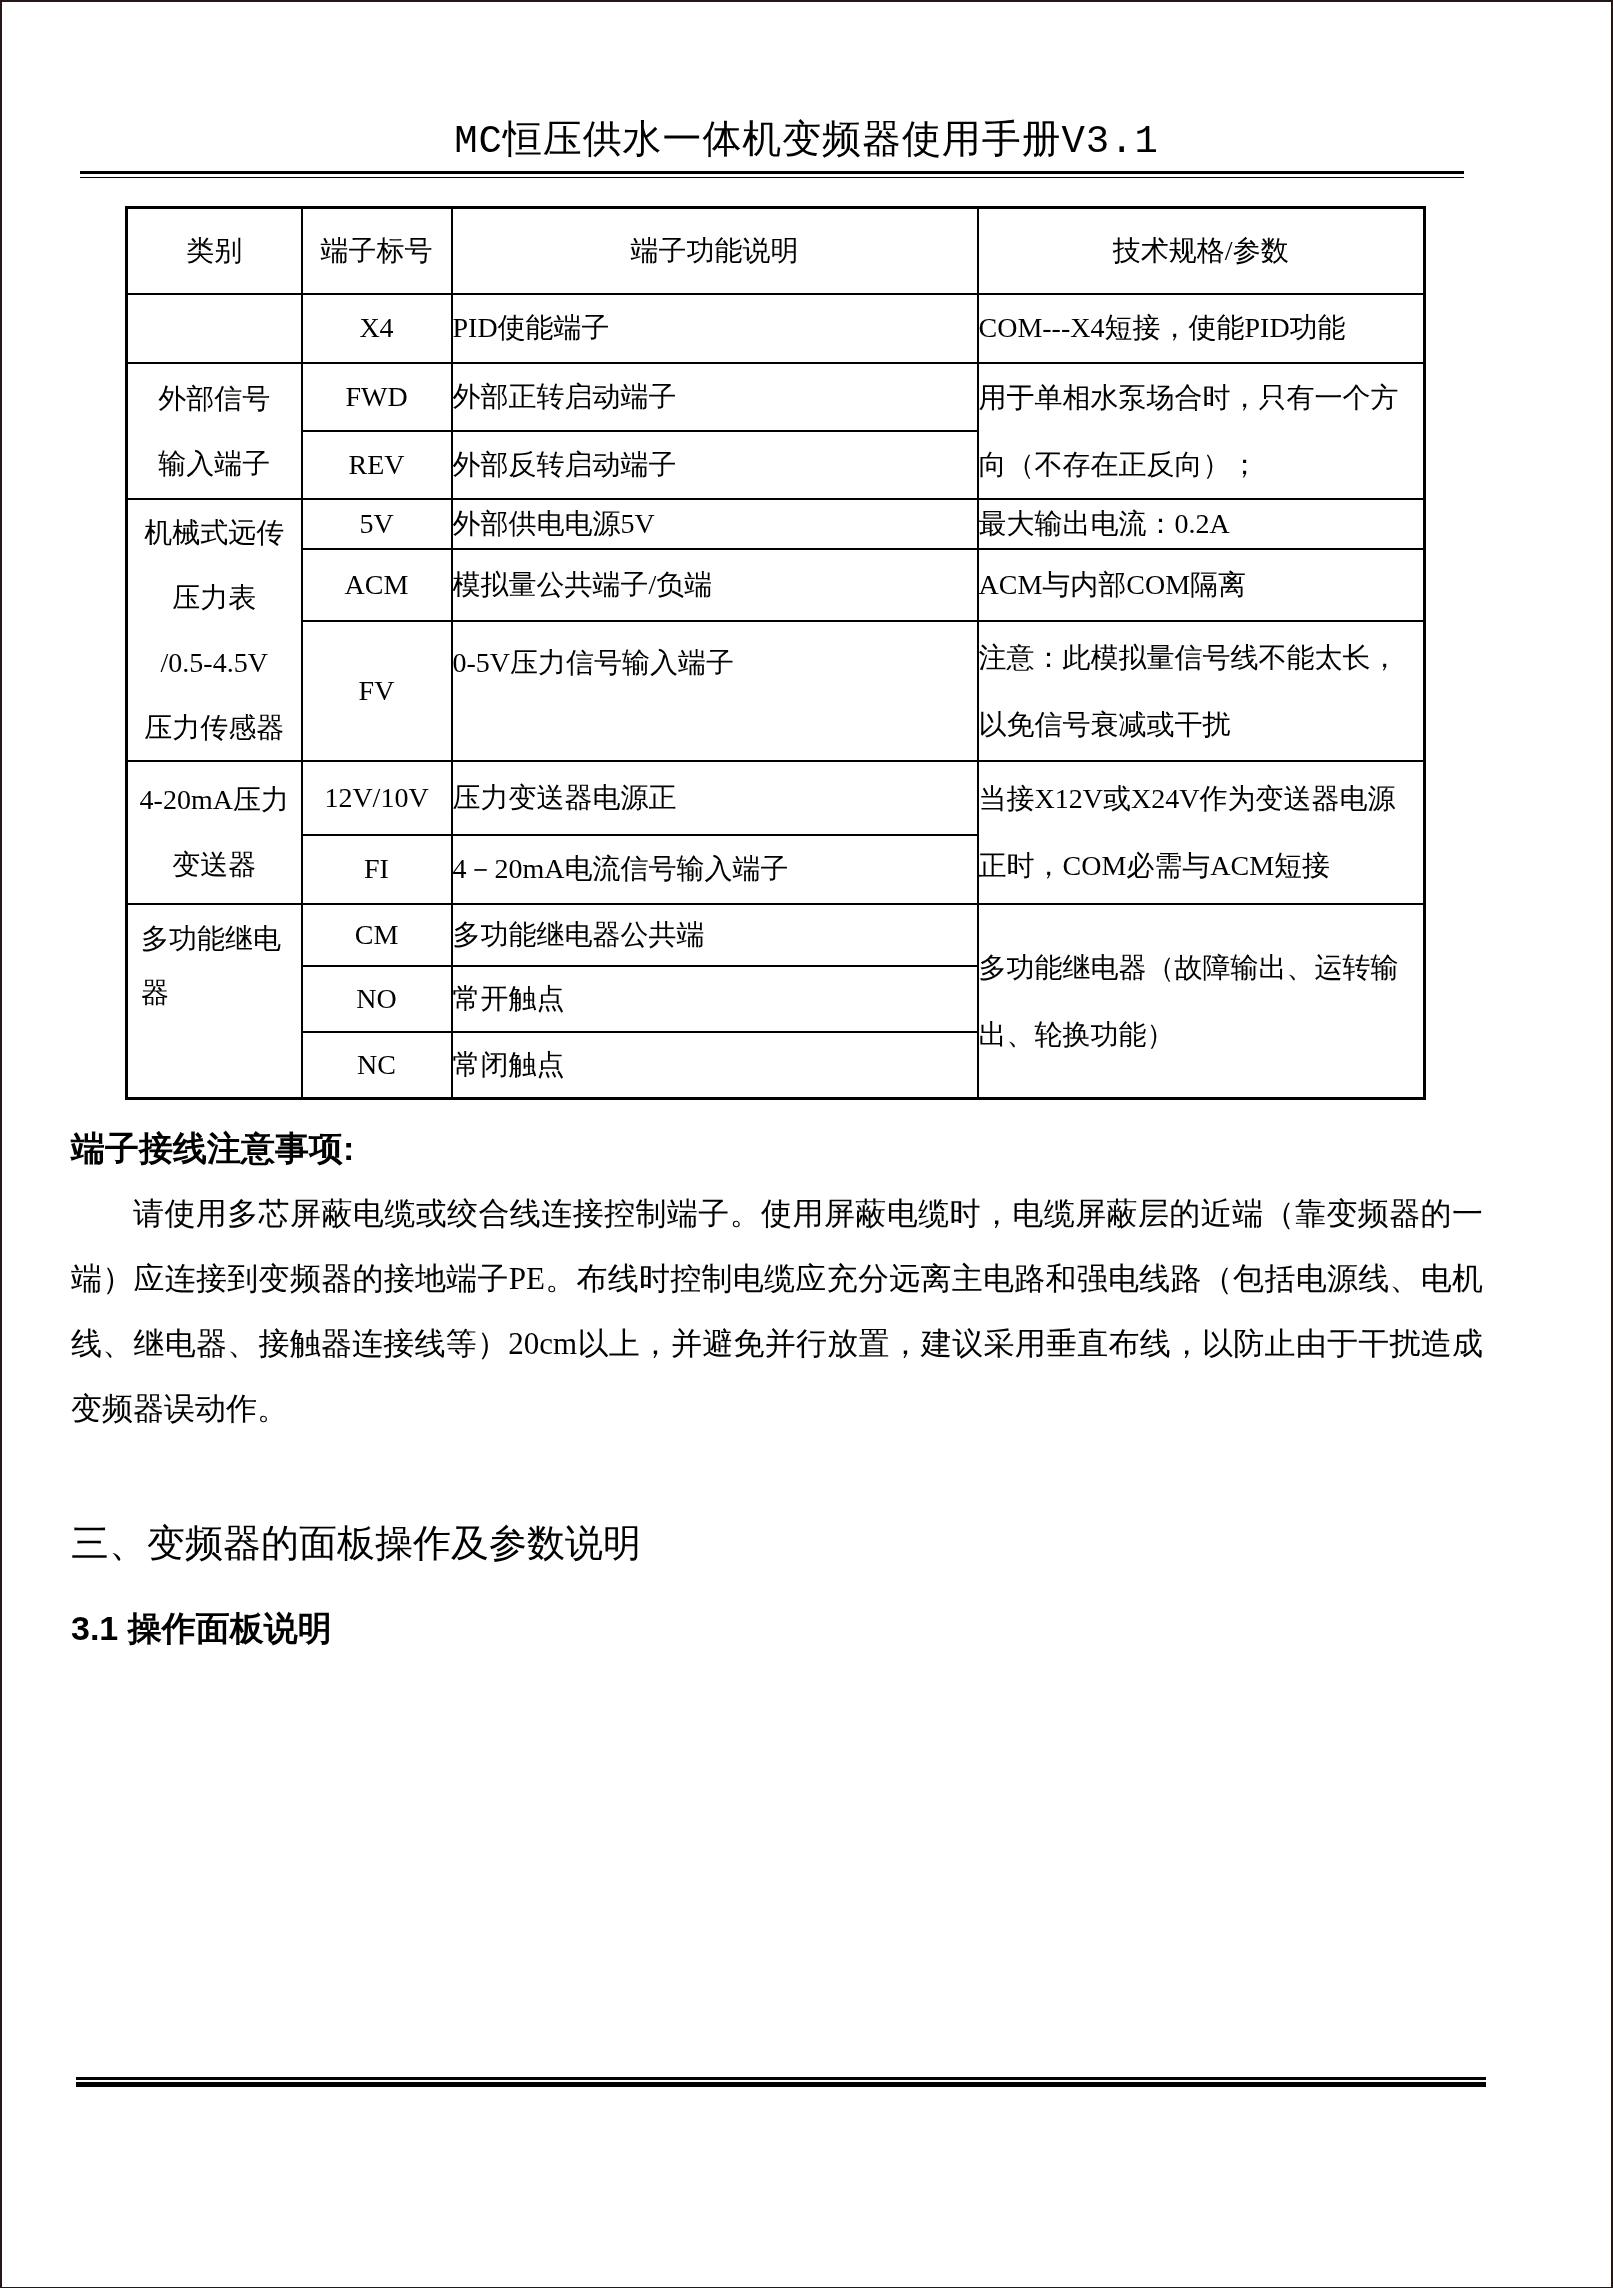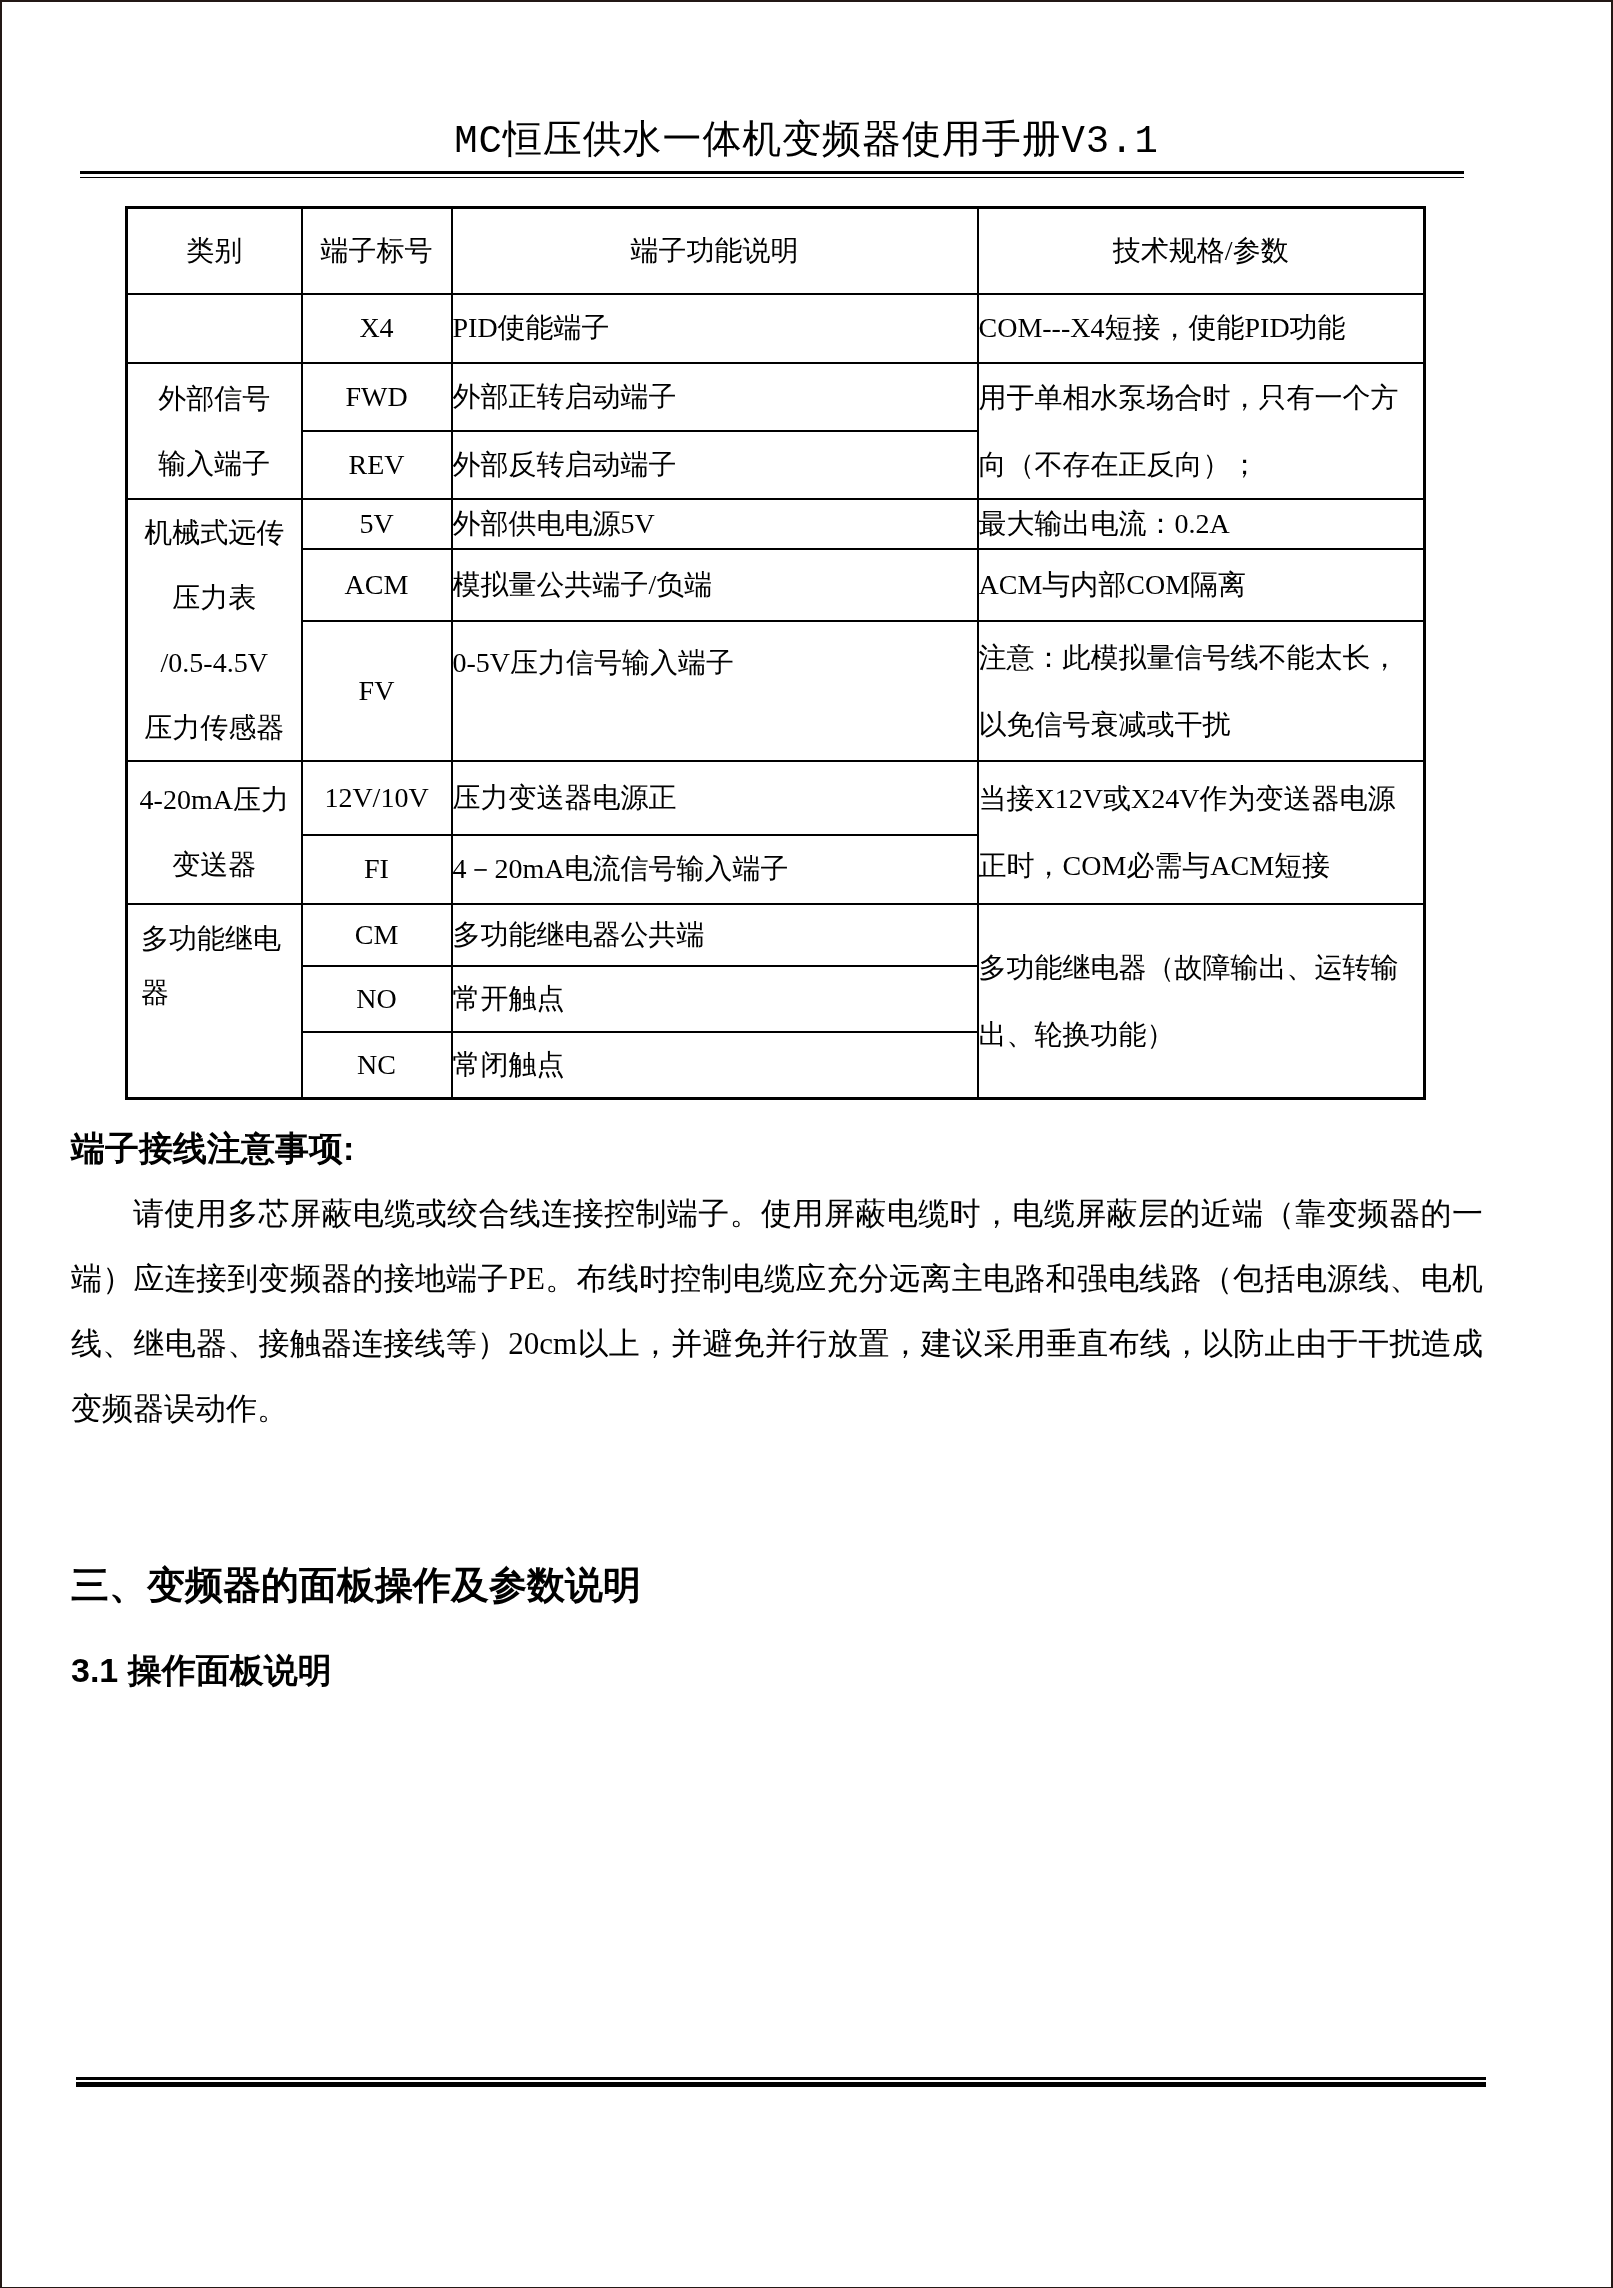"三、变频器的面板操作及参数说明" .chapter-heading { font-weight: 700 -> 400; margin-top: 120px -> 78px }
